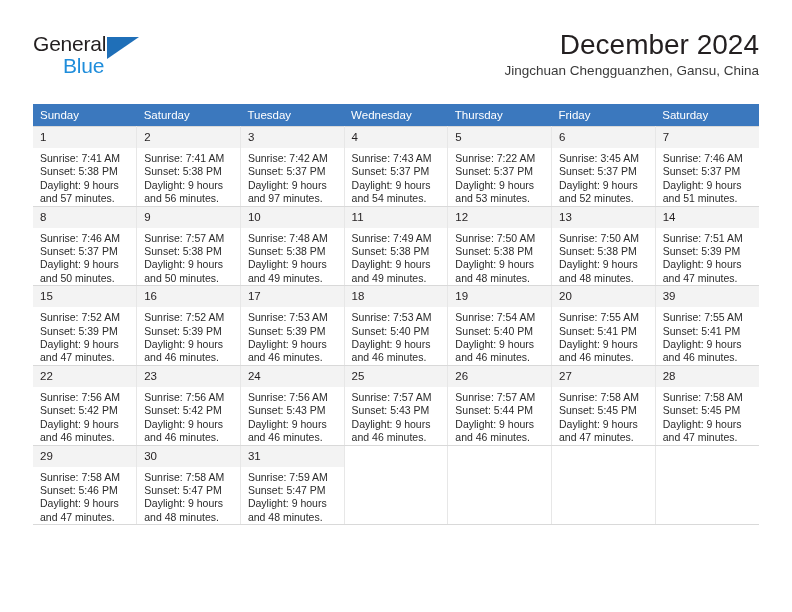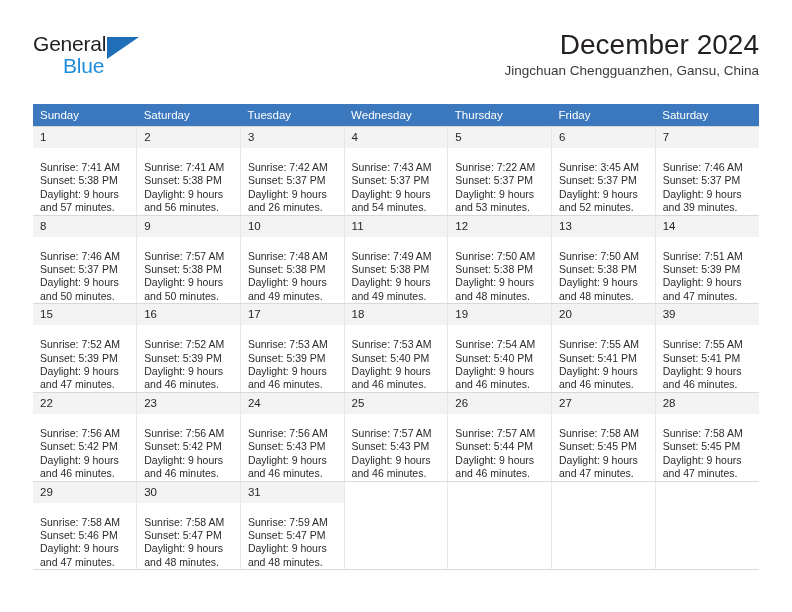"Sunrise: 7:41 AM" .info { margin-top: 9px -> none }
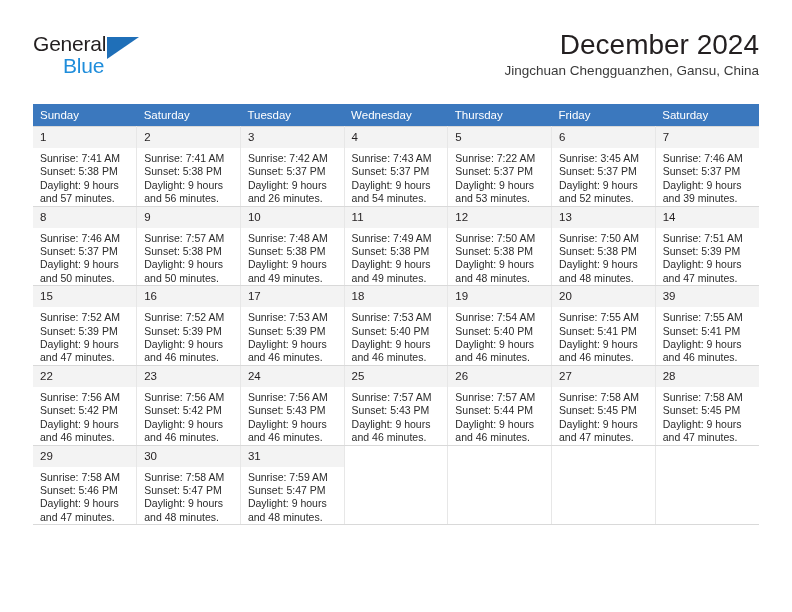"and 26 minutes." div { text: 26 -> 97 }
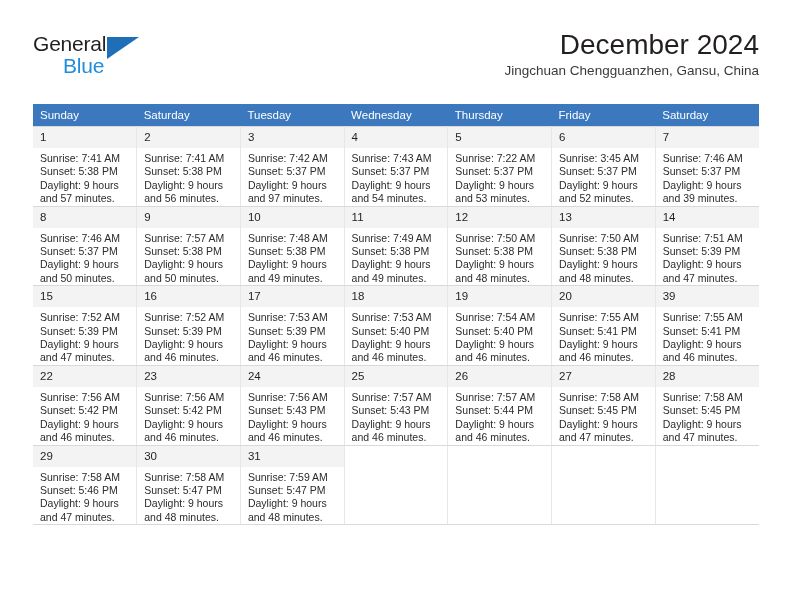"and 39 minutes." div { text: 39 -> 51 }
